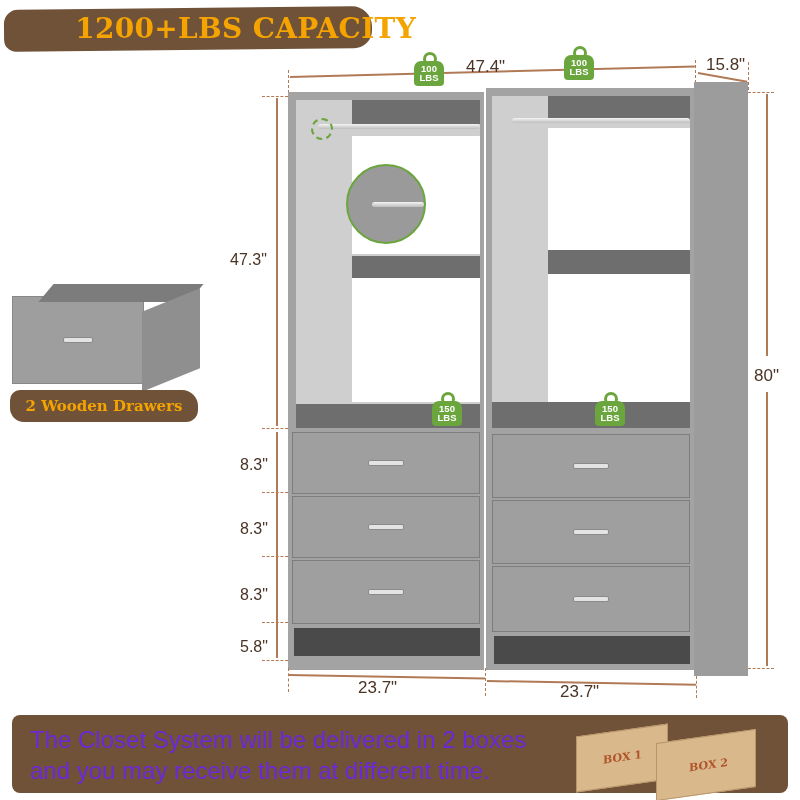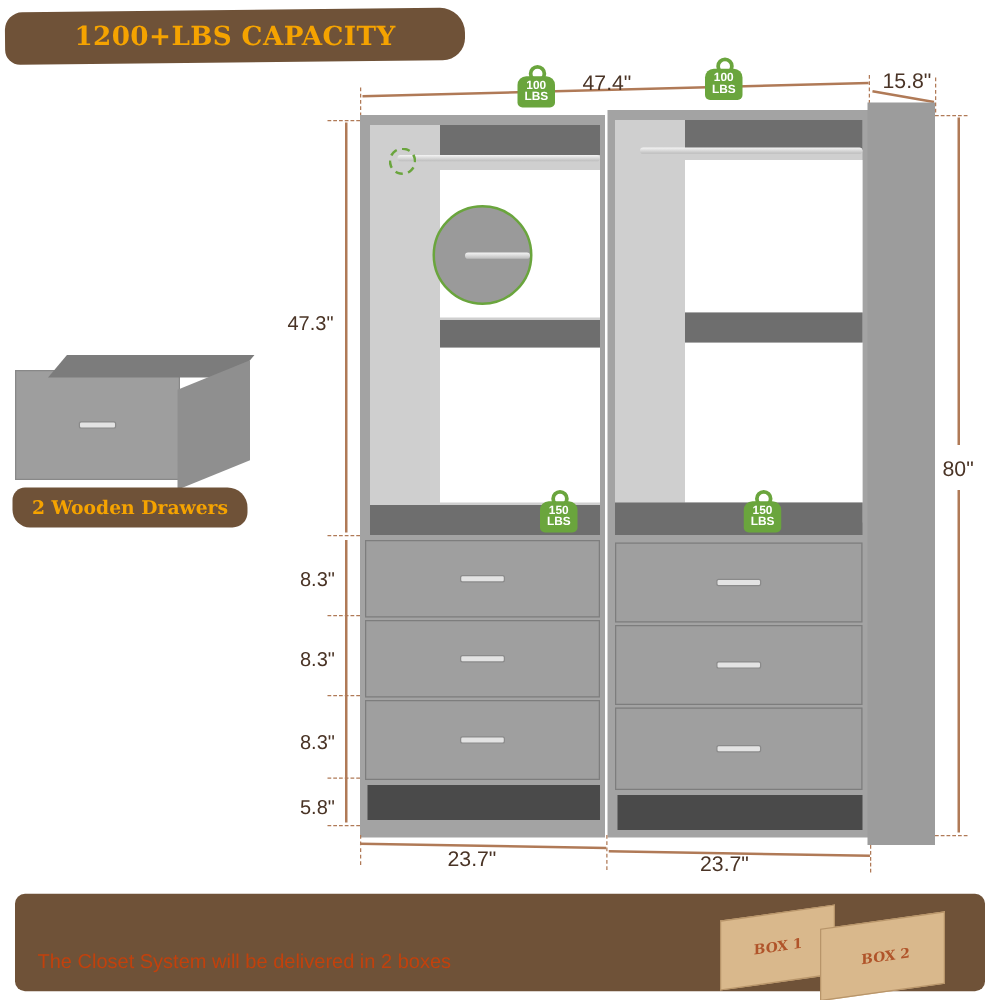"1200+LBS CAPACITY" .banner-top-text { font-size: 21px -> 28px; padding-left: none -> 40px; text-align: center -> right }
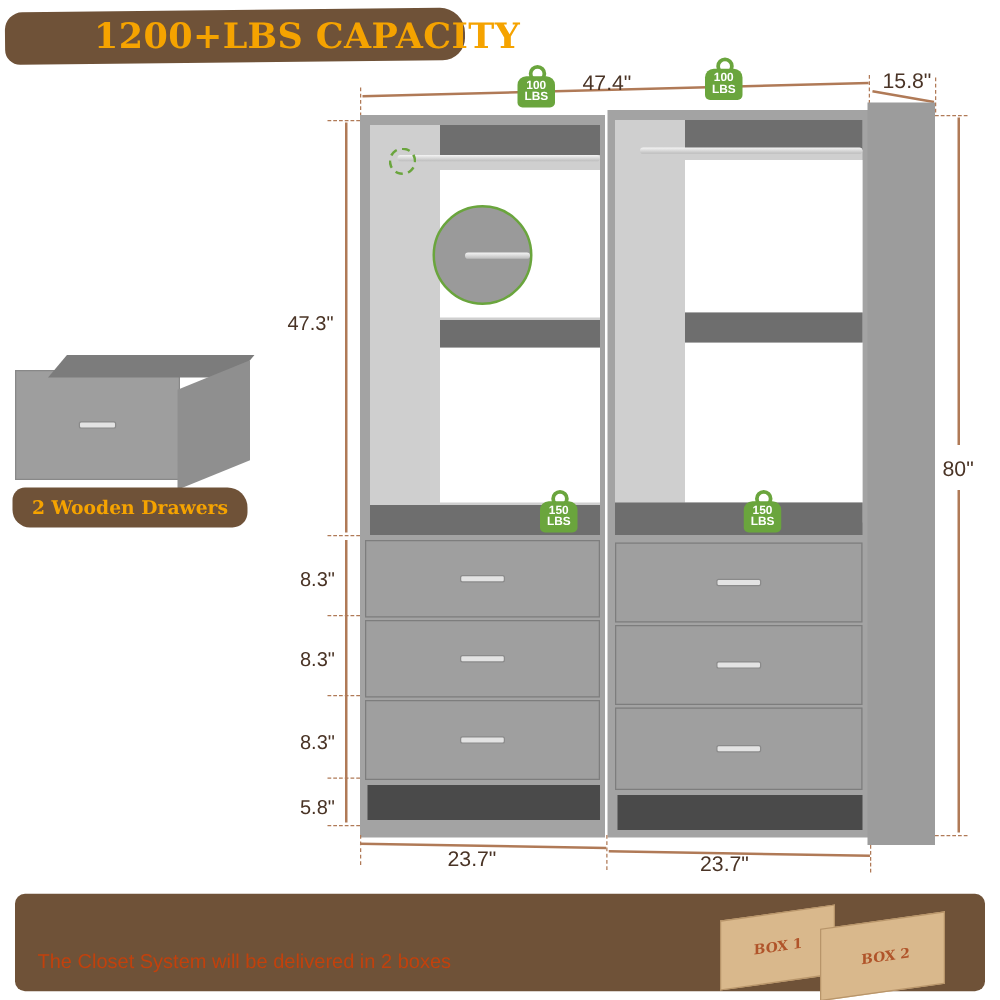"The Closet System will be" .bottom-text { color: #c2410c -> #6d28d9; font-size: 16px -> 24px; margin-top: 30px -> none }
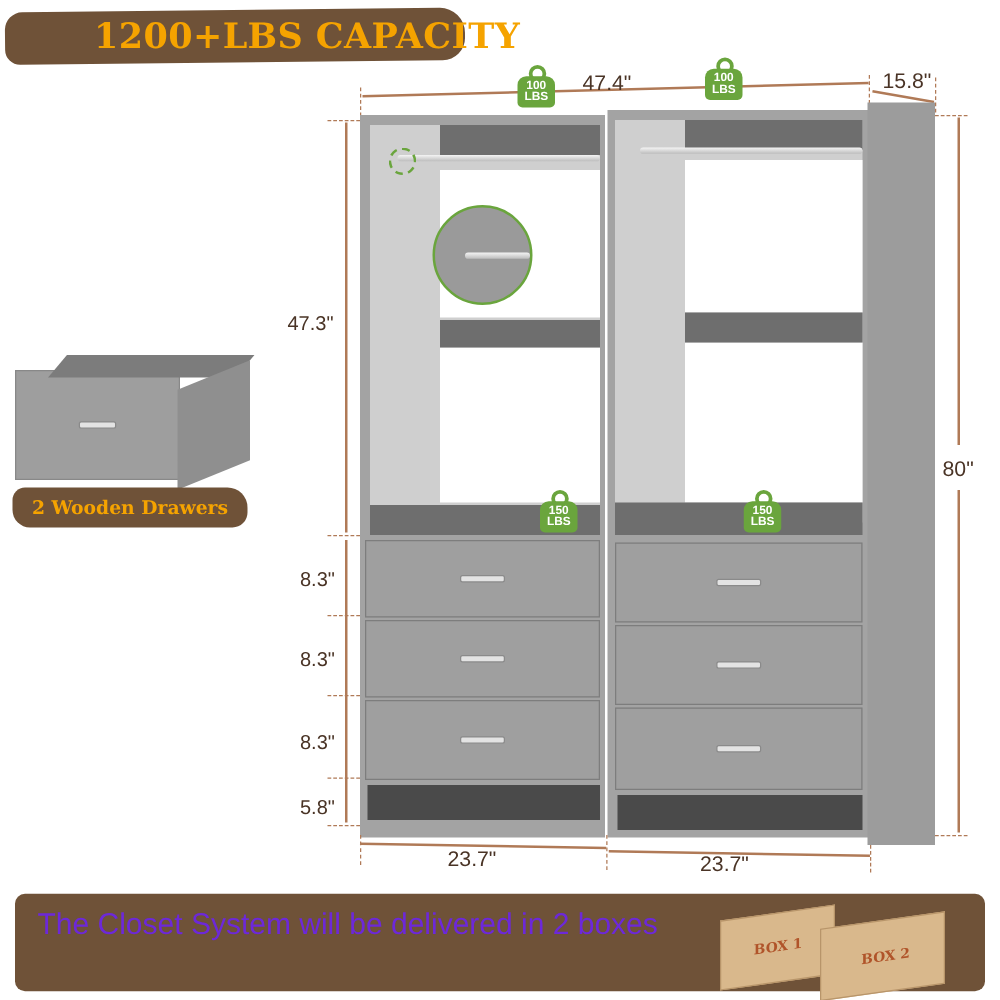"and you may receive them" div { html: none -> <div>and you may receive them at different time.</div> }
